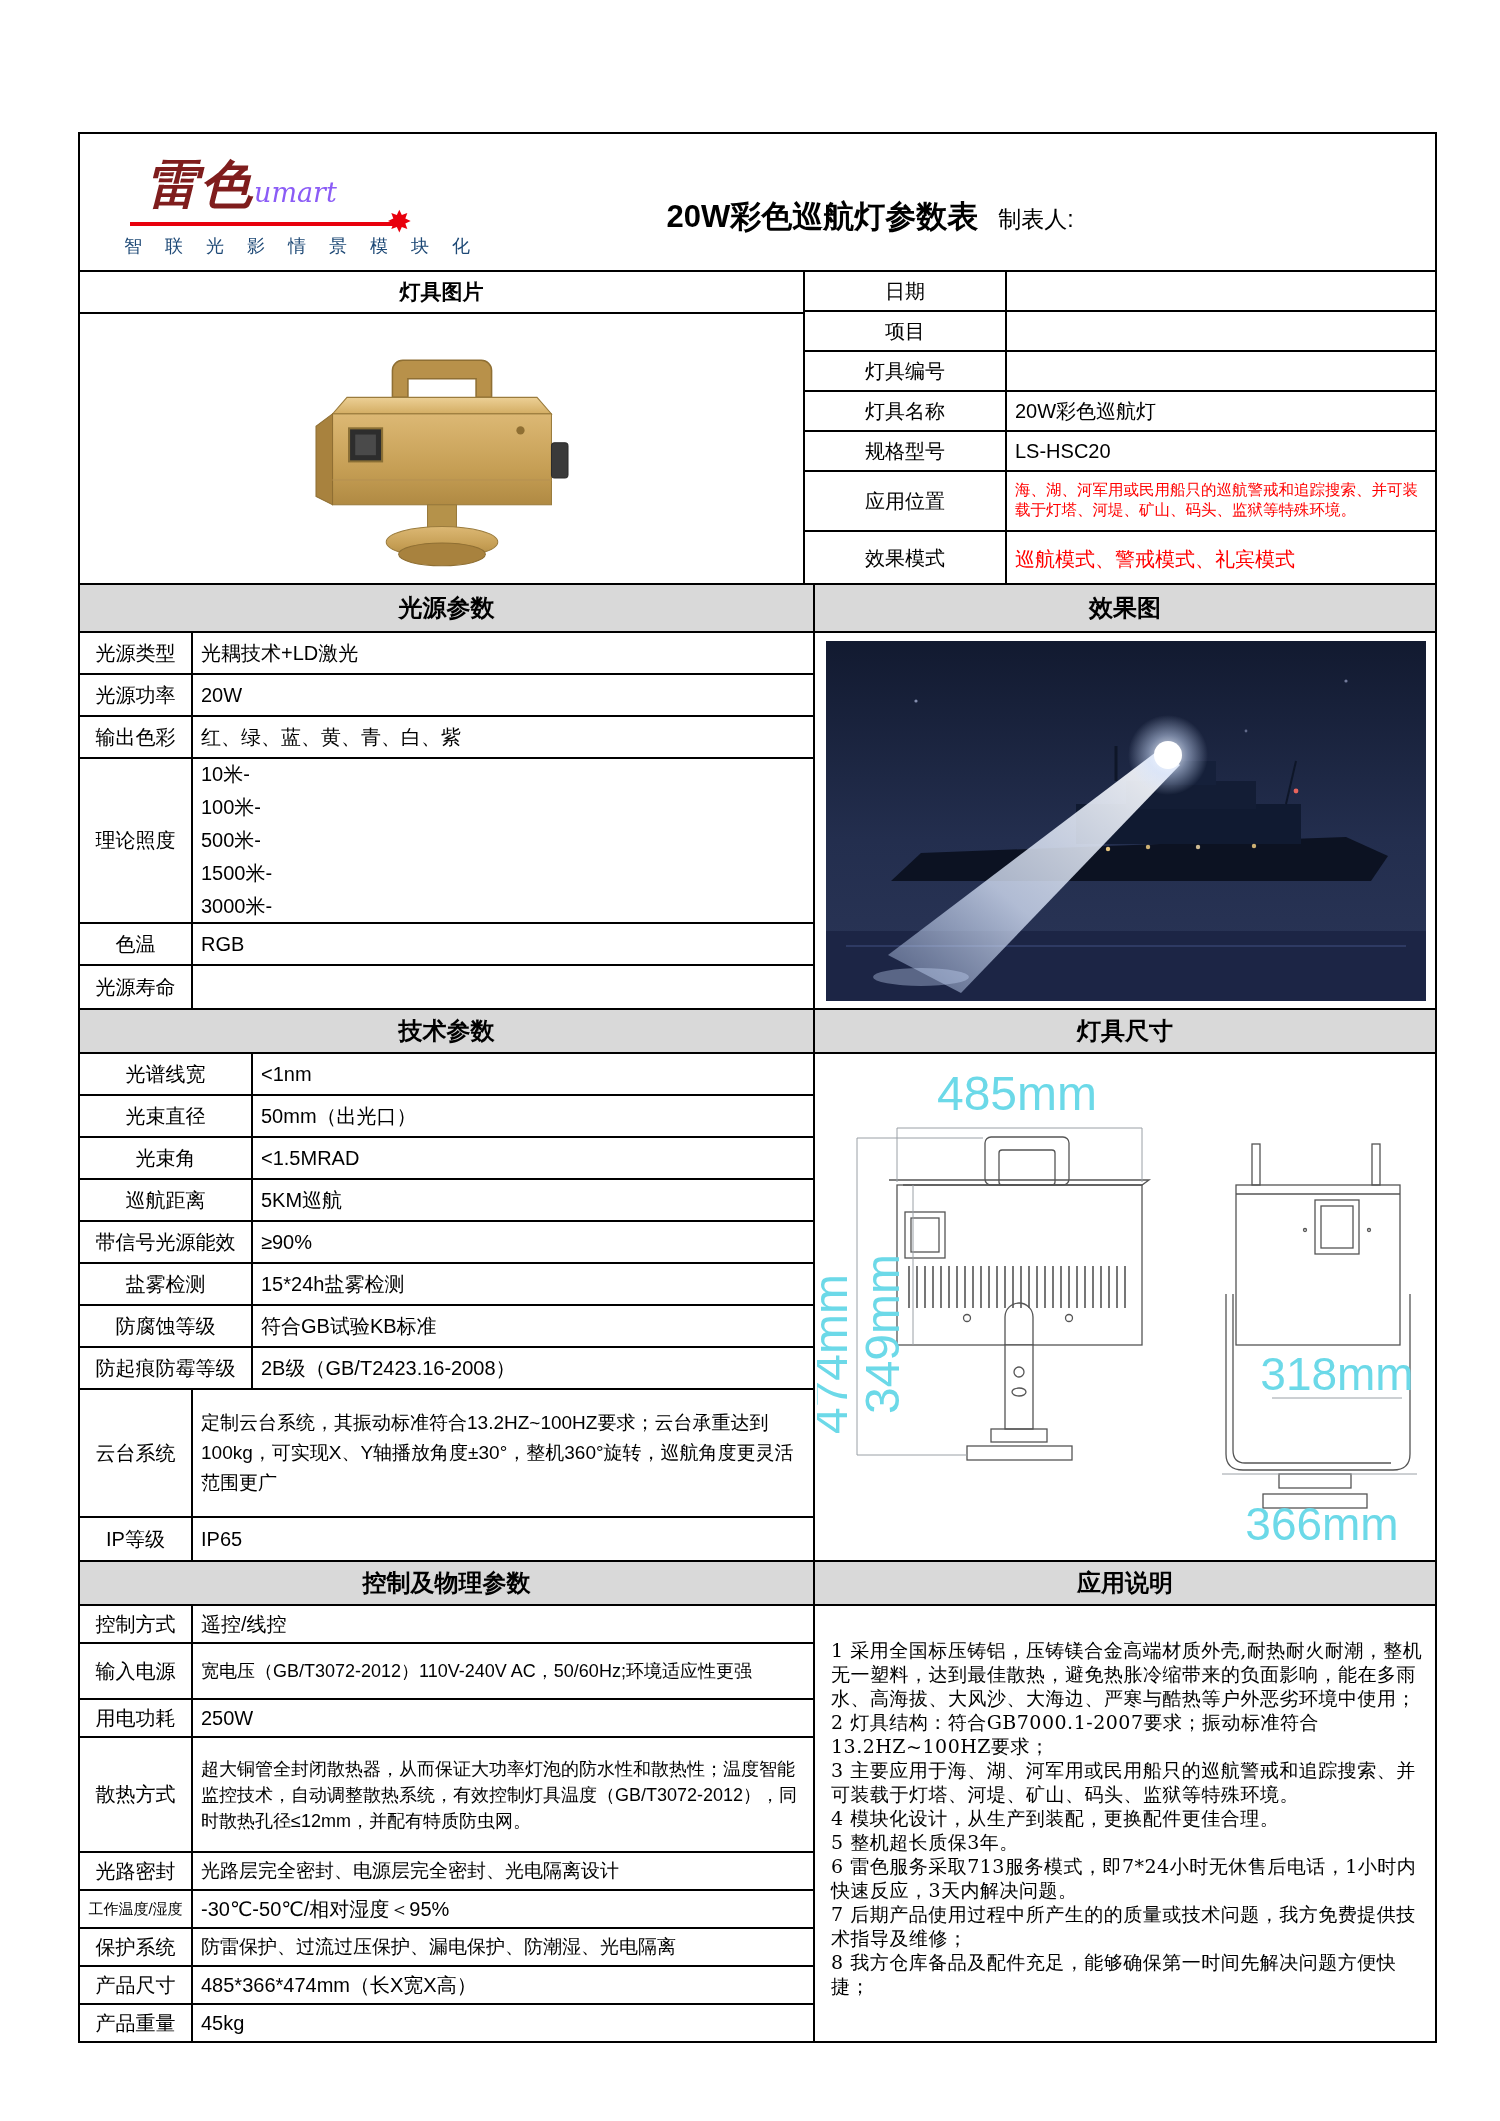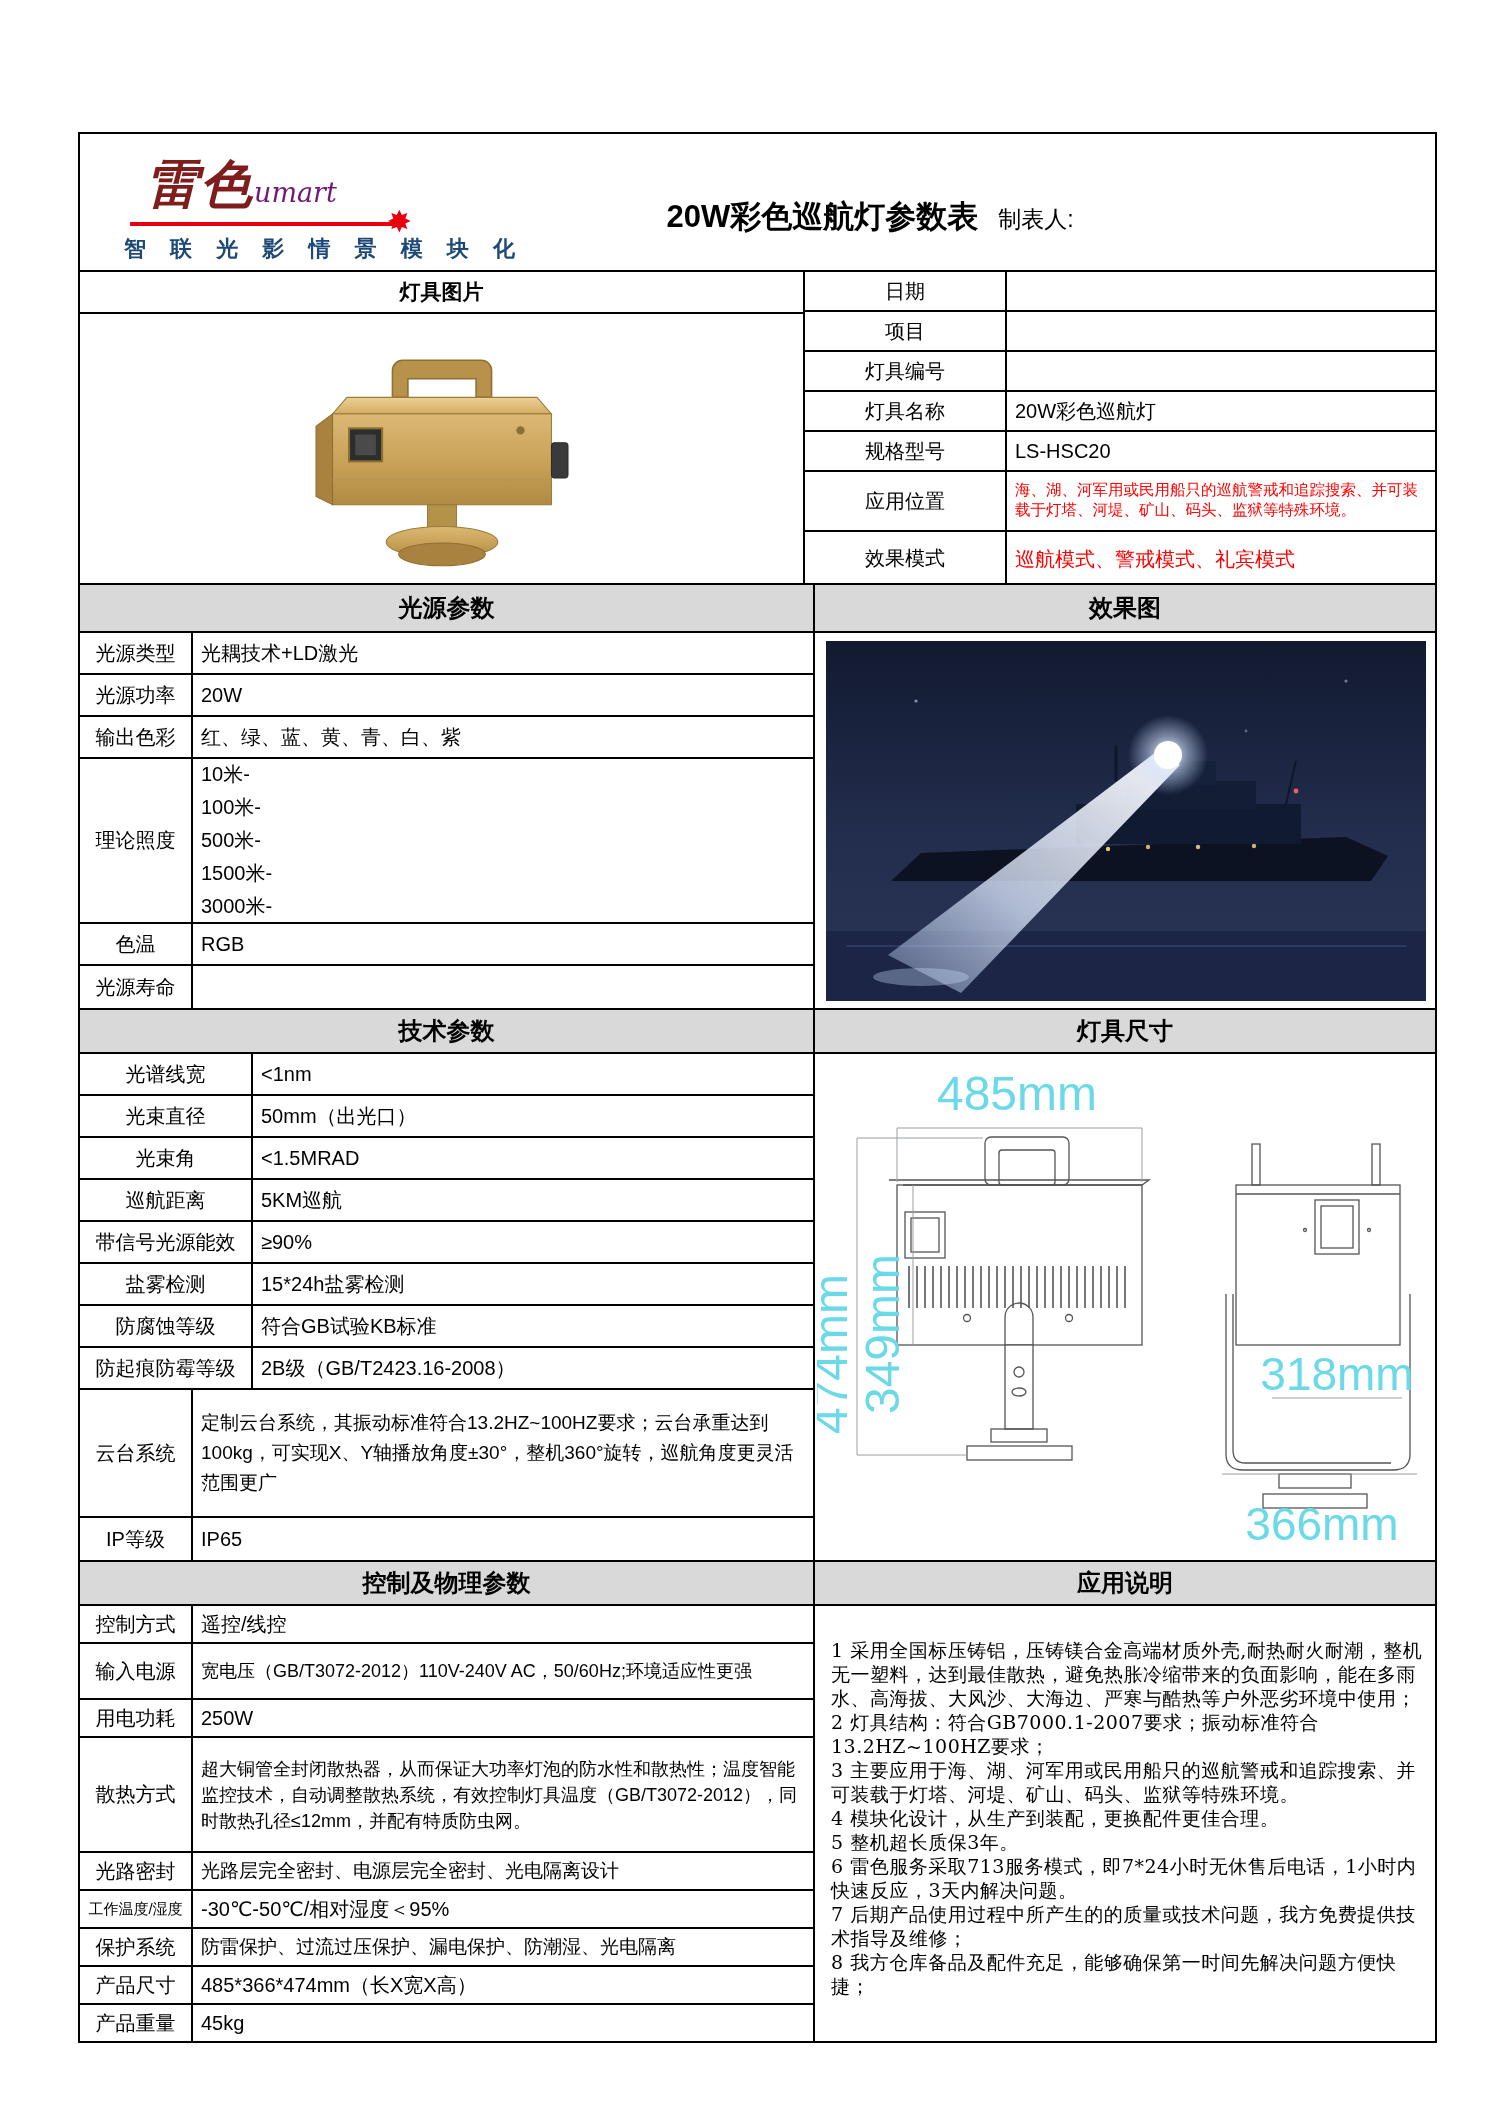"umart" .brand-en { color: #701a75 -> #8b5cf6 }
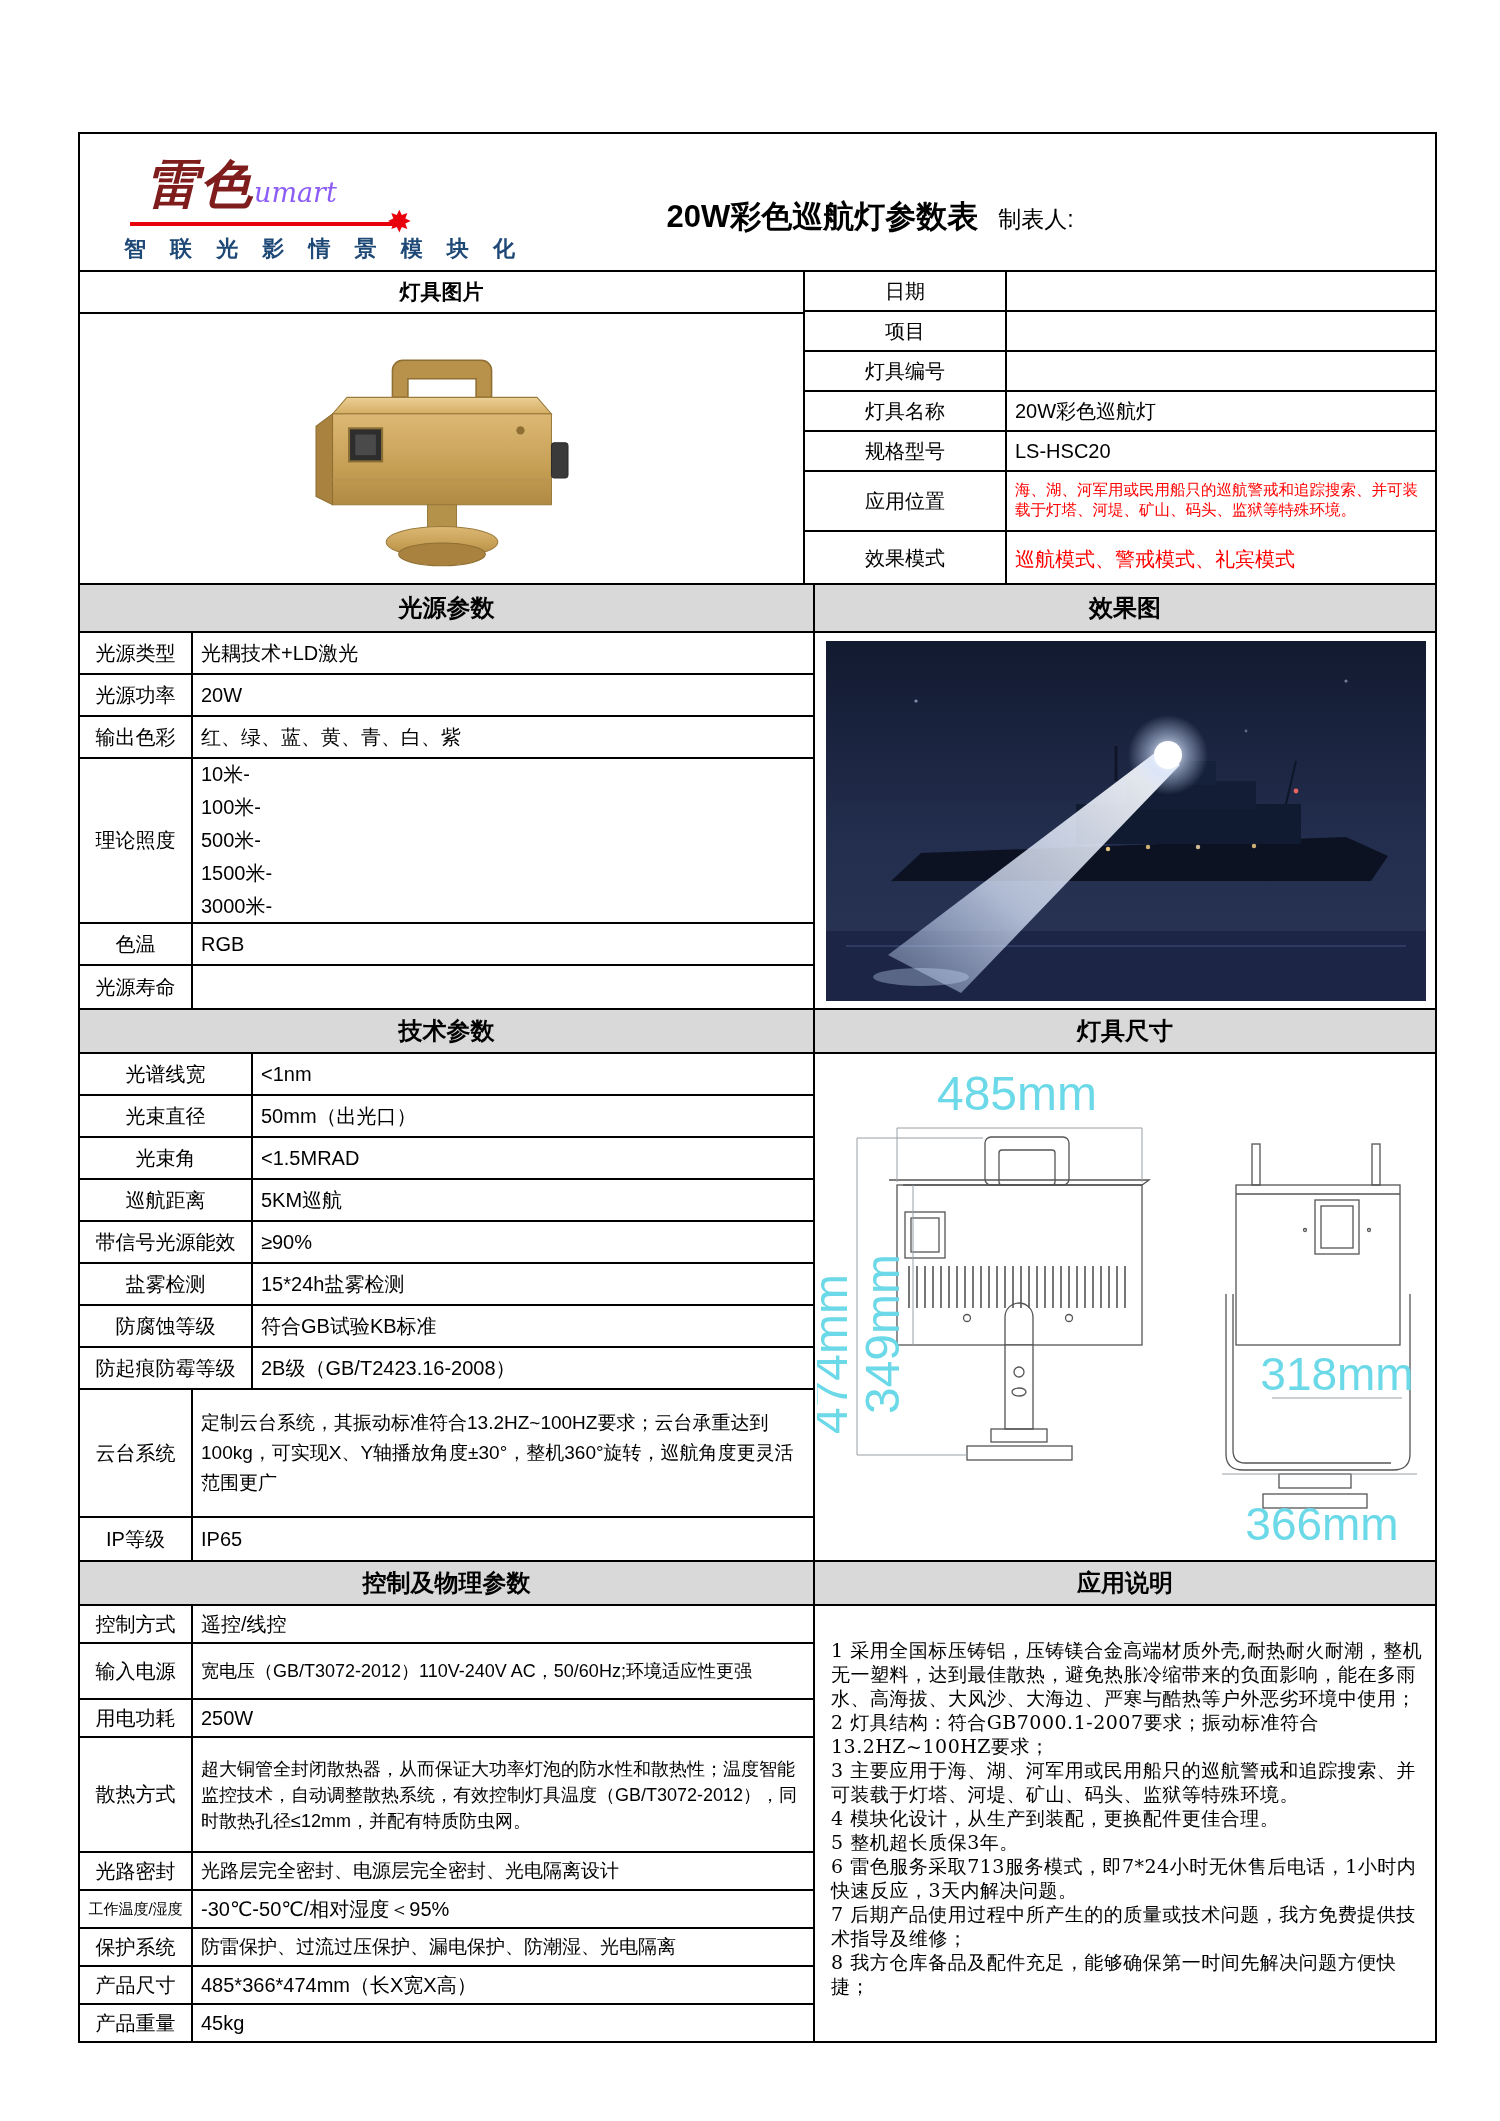"智 联 光 影 情" .tagline { font-size: 22px -> 18px; font-weight: bold -> normal }
